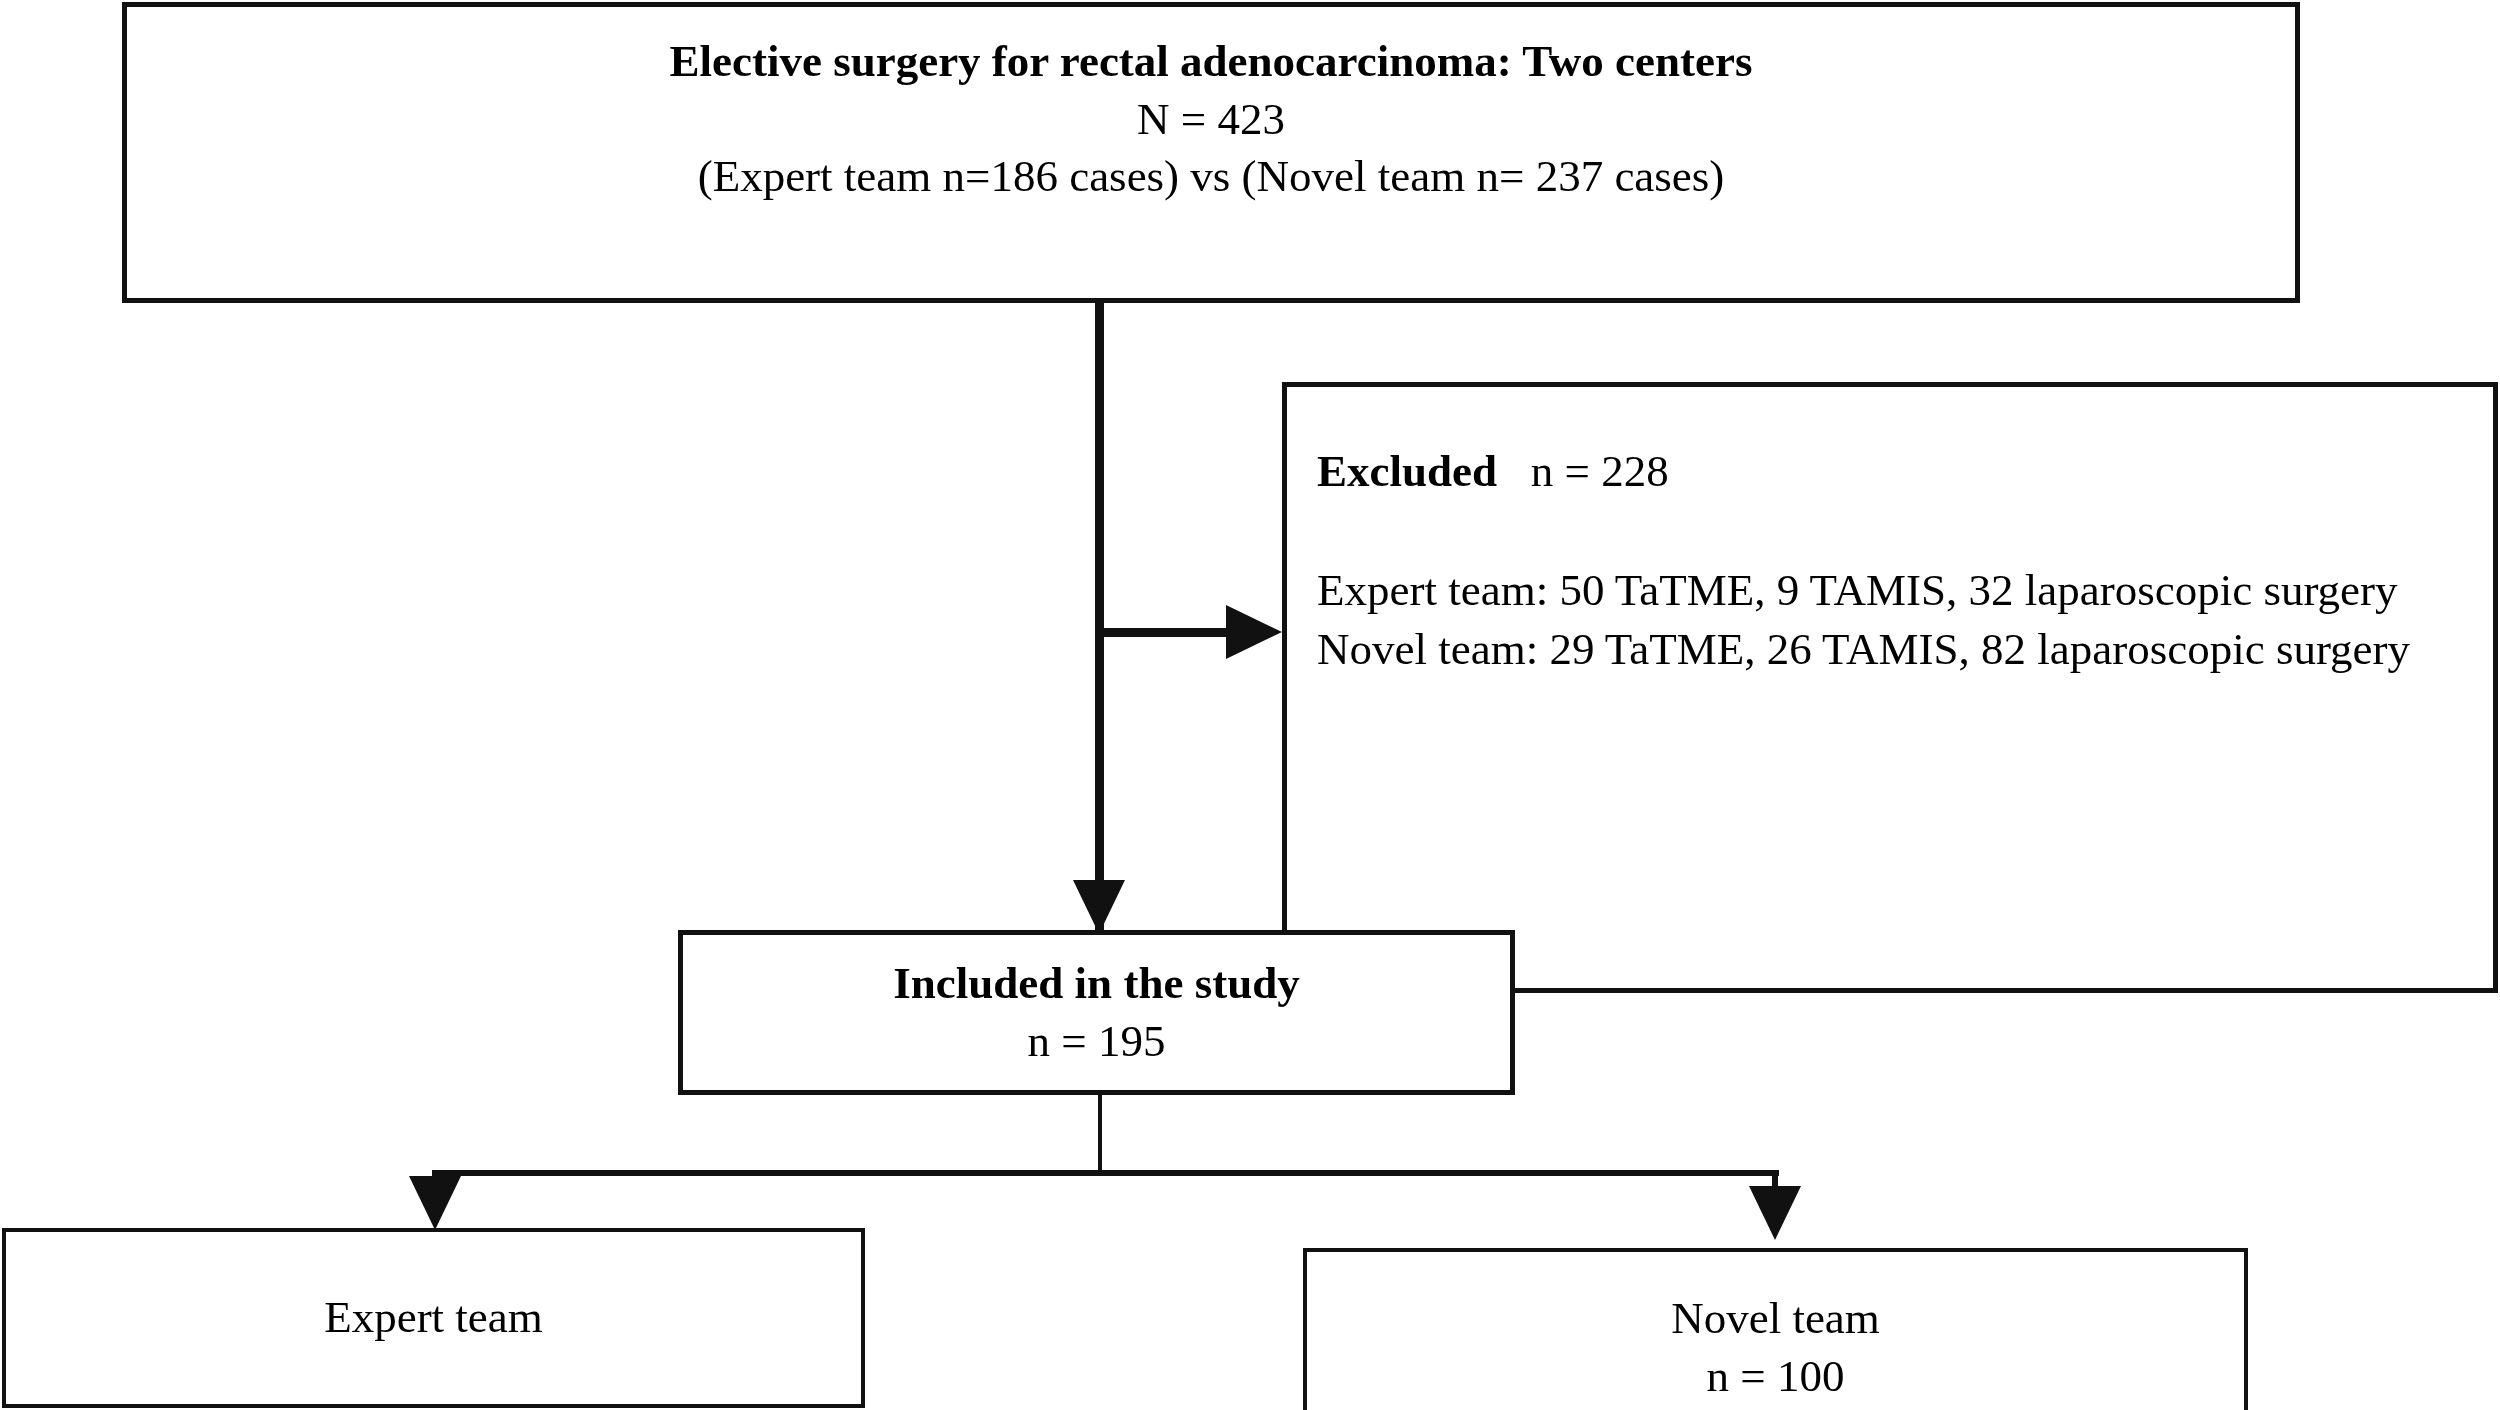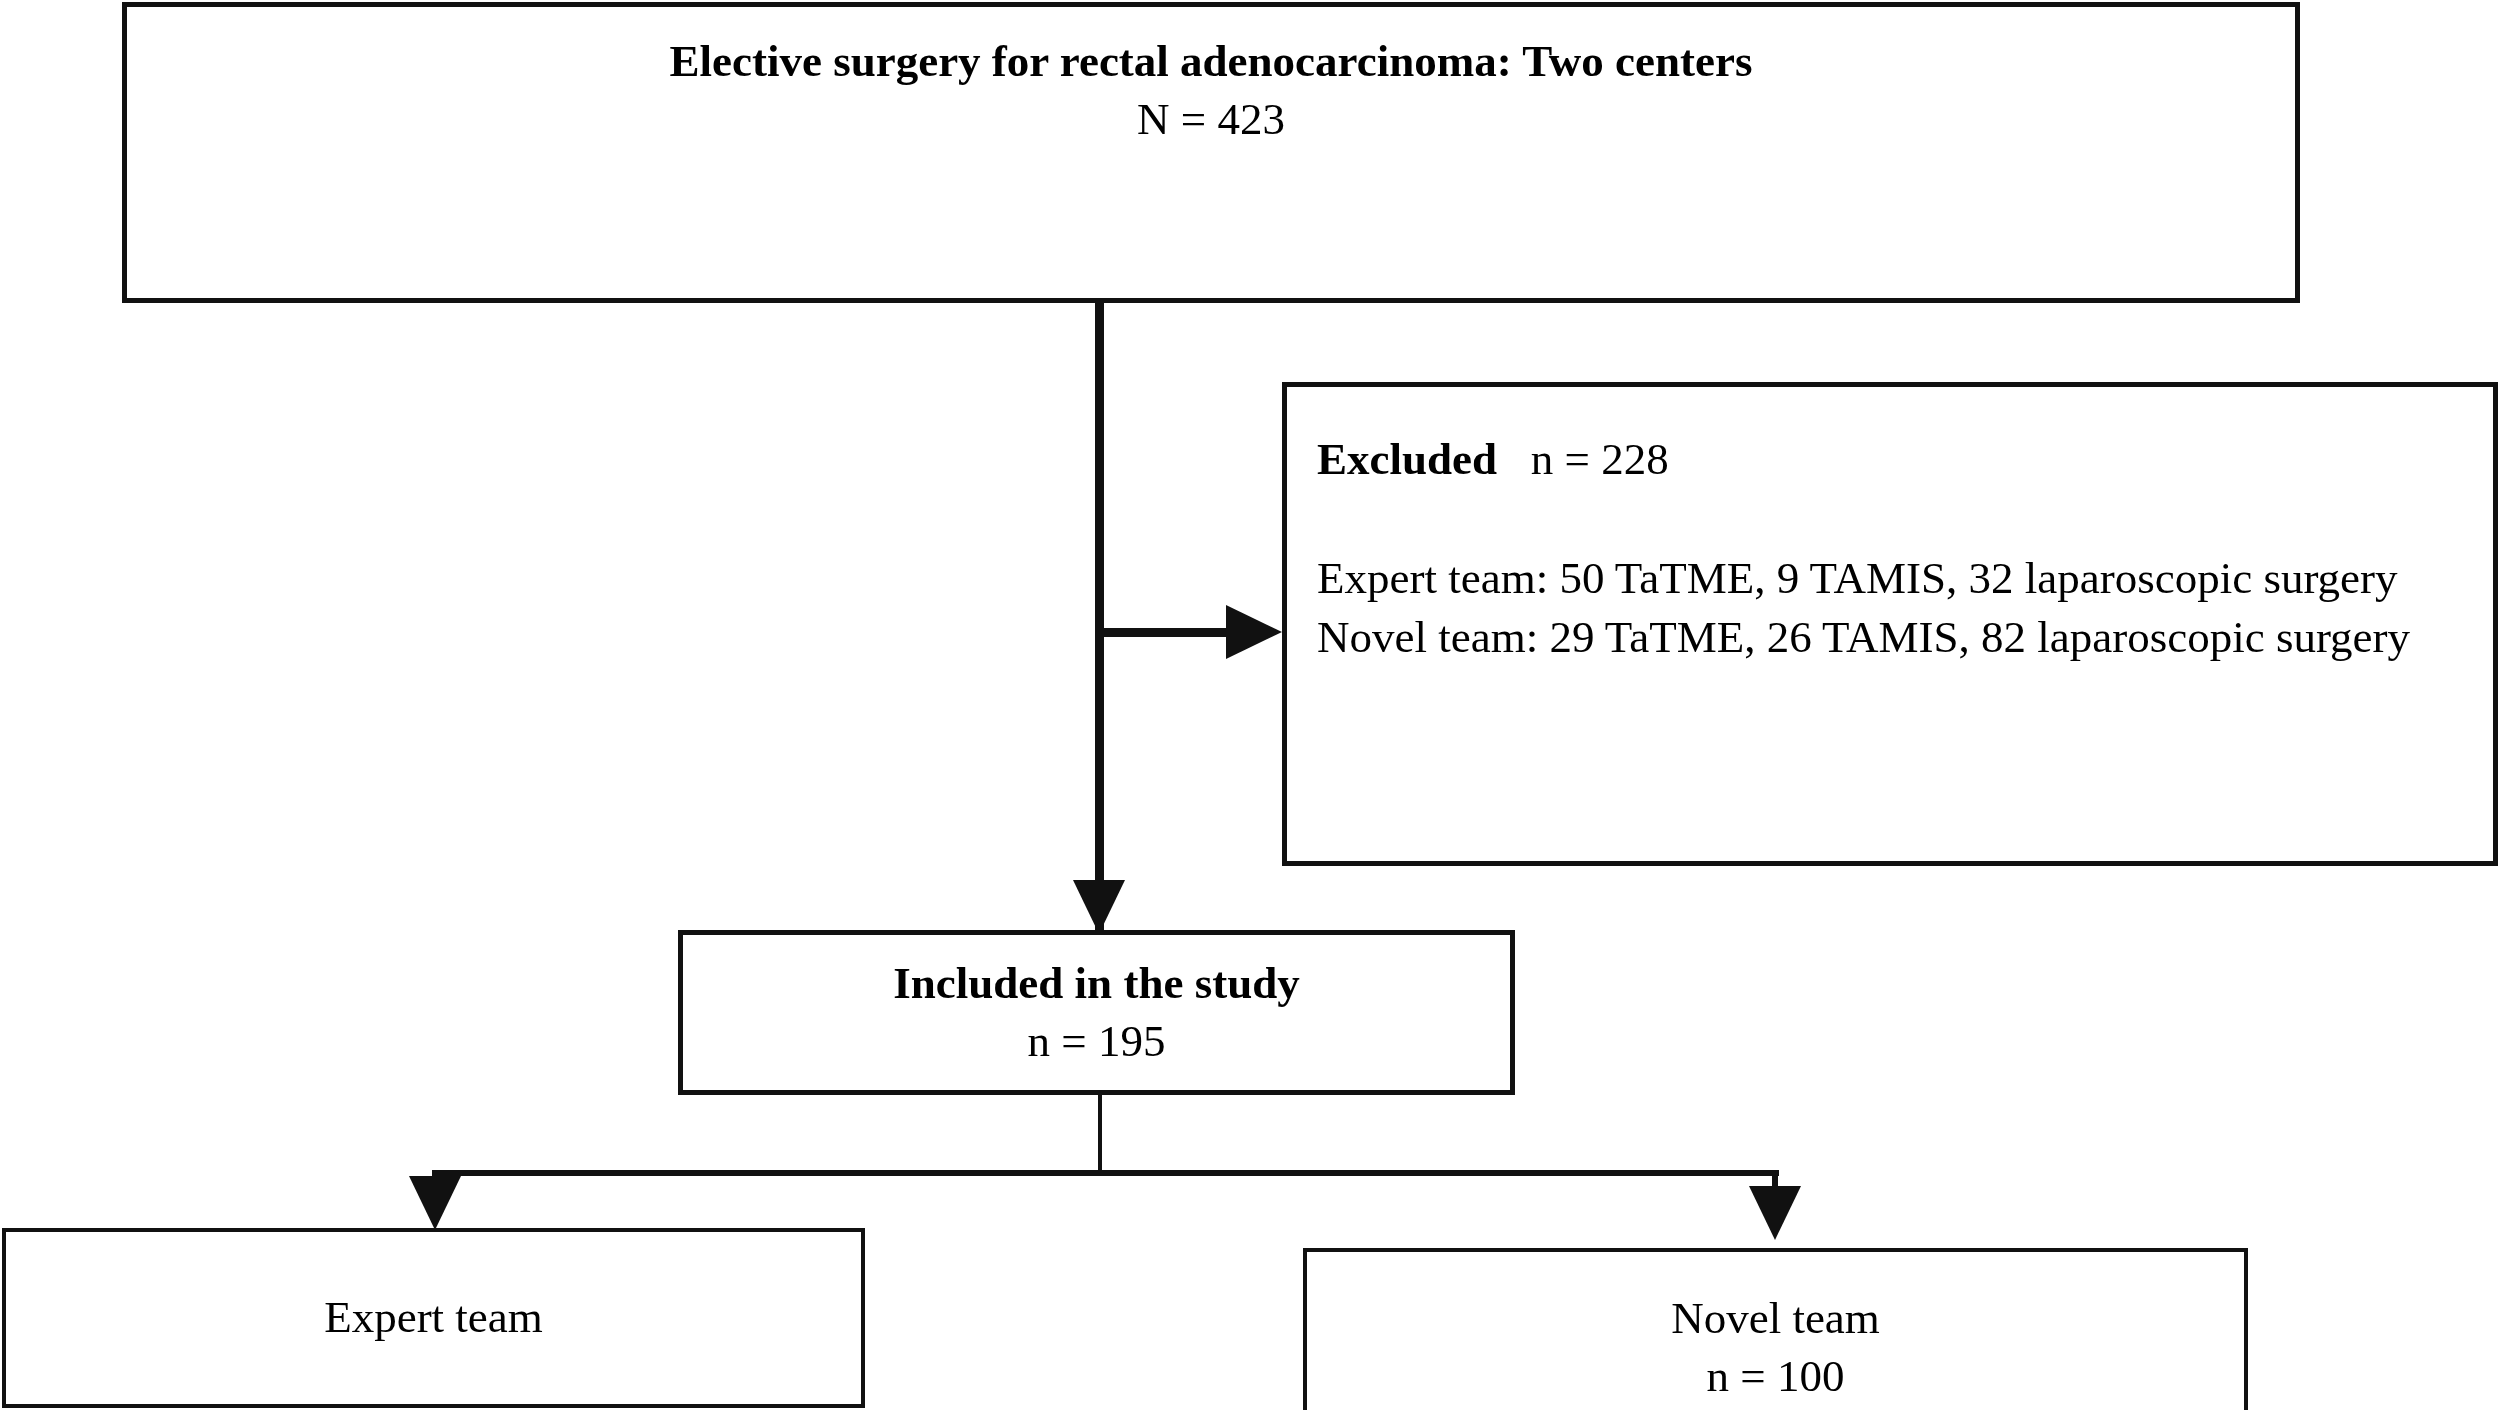"(Expert team n=186 cases) vs" div.line { html: none -> <div>(Expert team n=186 cases) vs (Novel team n= 237 cases)</div> }
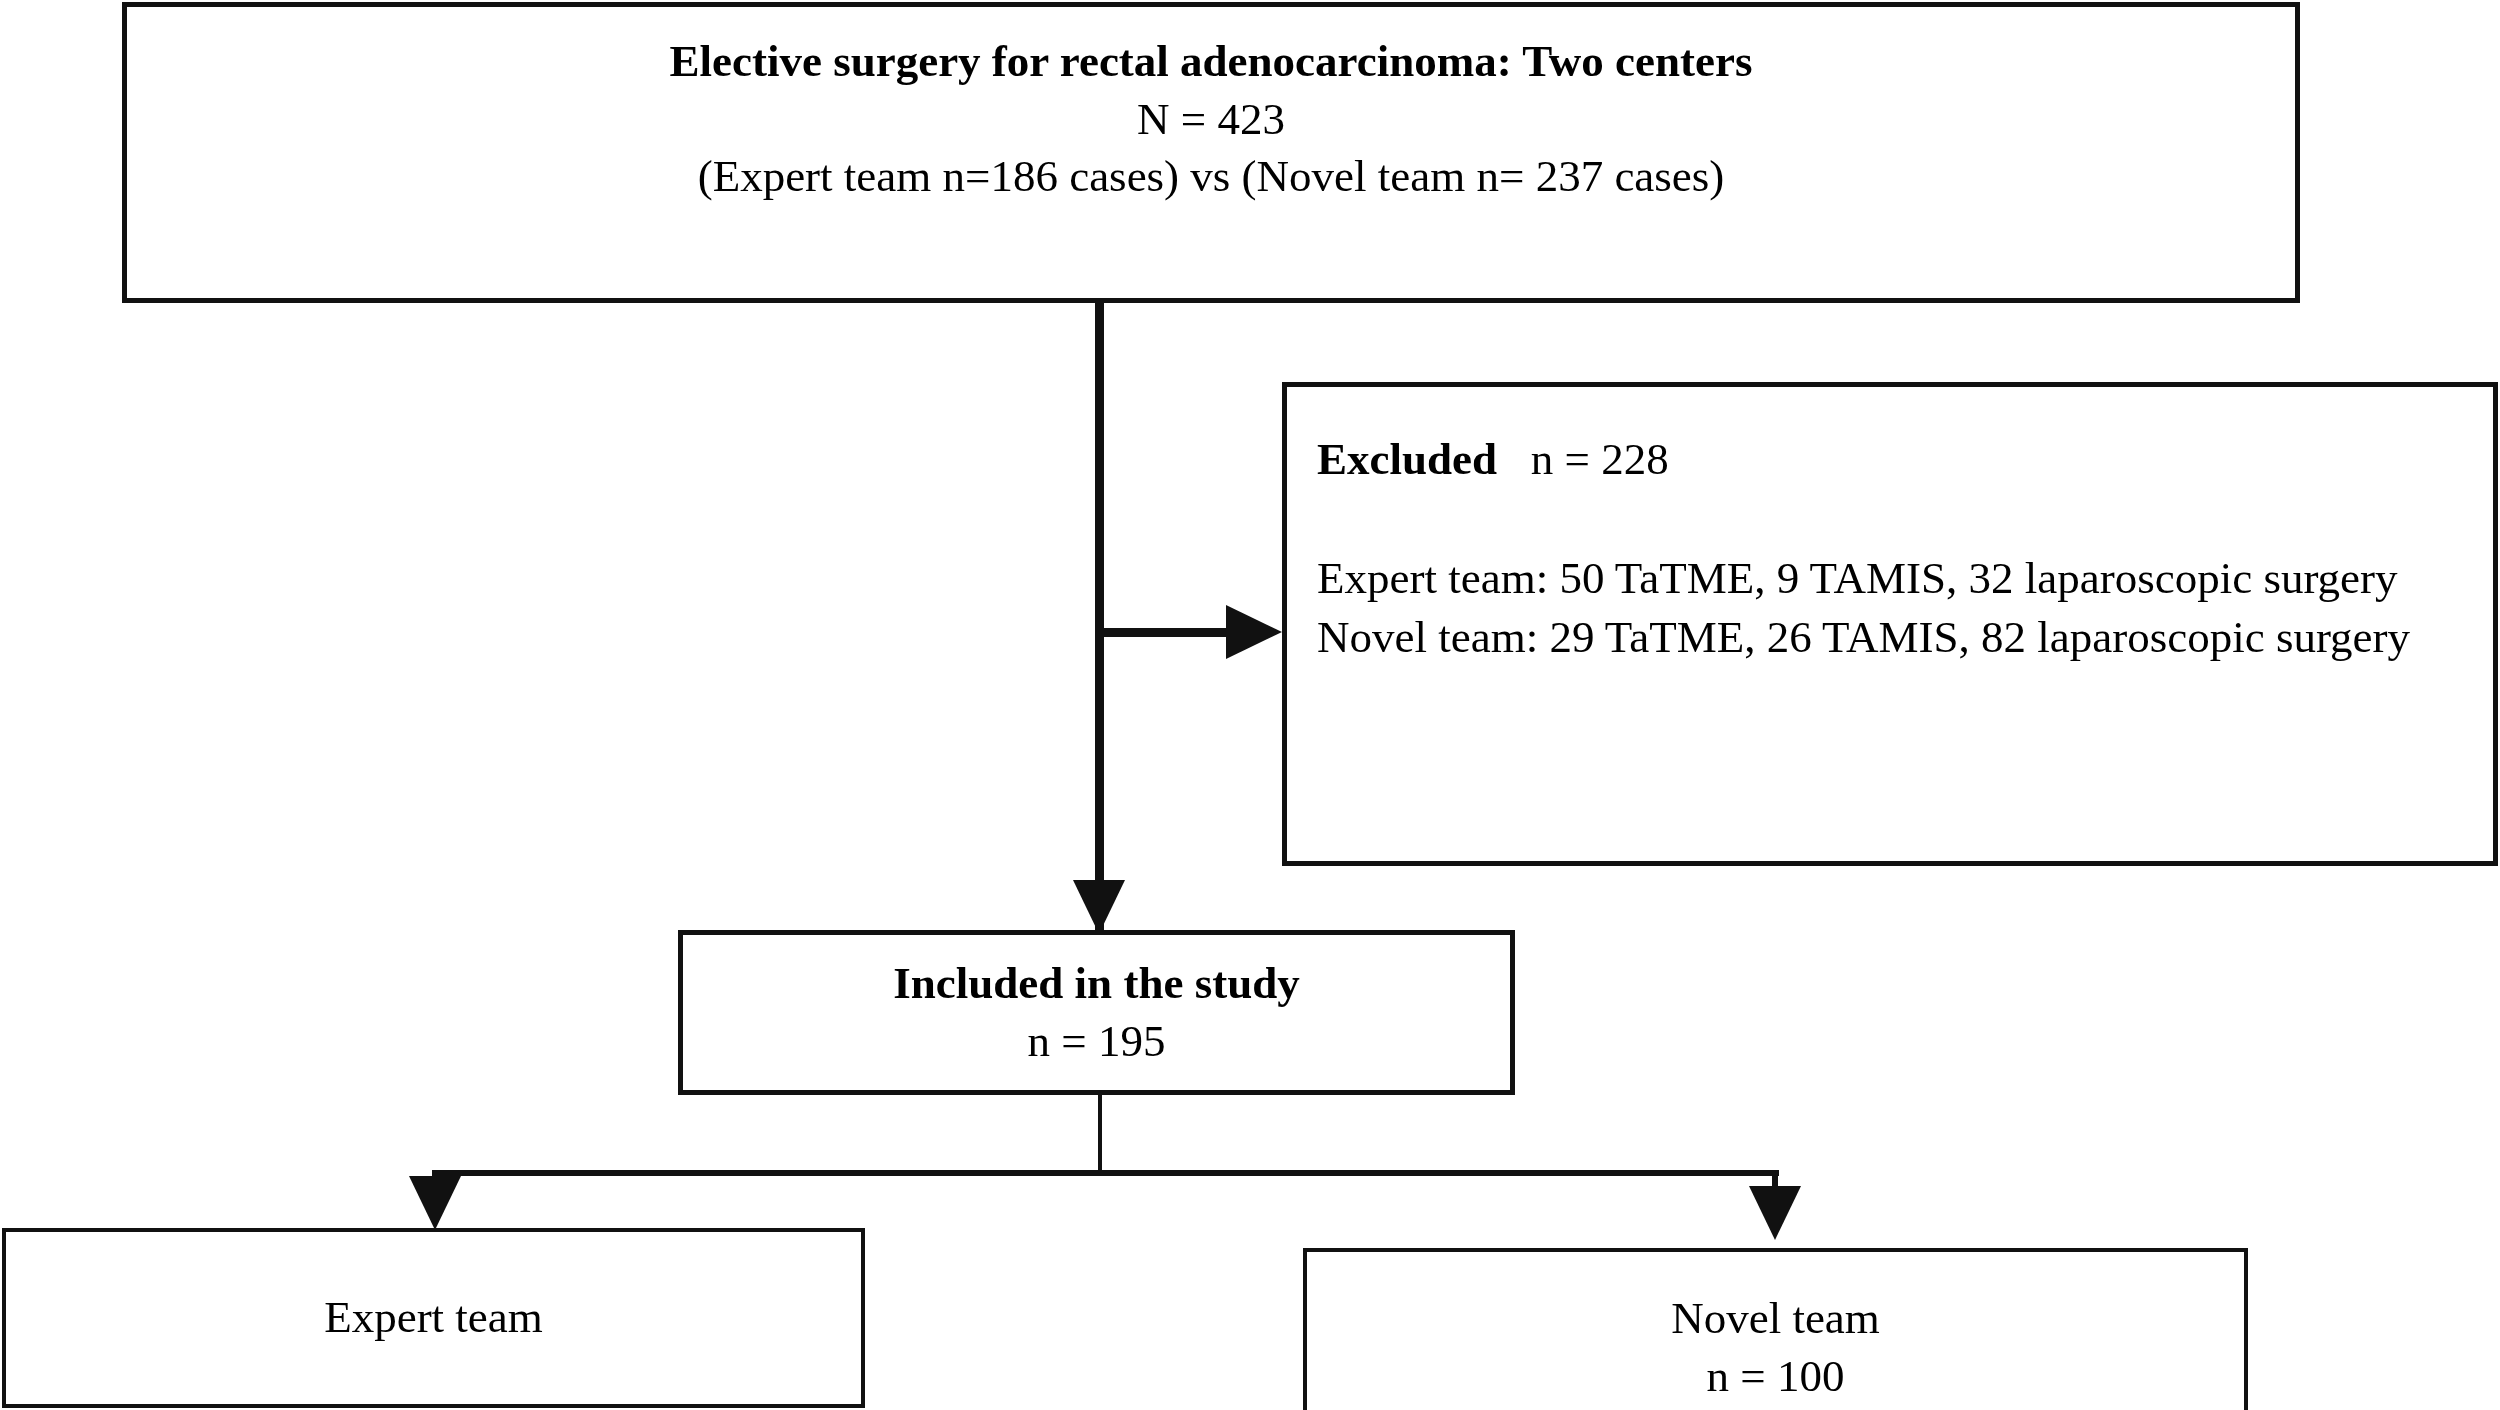"Excluded n = 228" #node-excluded { height: 484px -> 611px; padding: 22px 30px 0 30px -> 34px 30px 0 30px }
